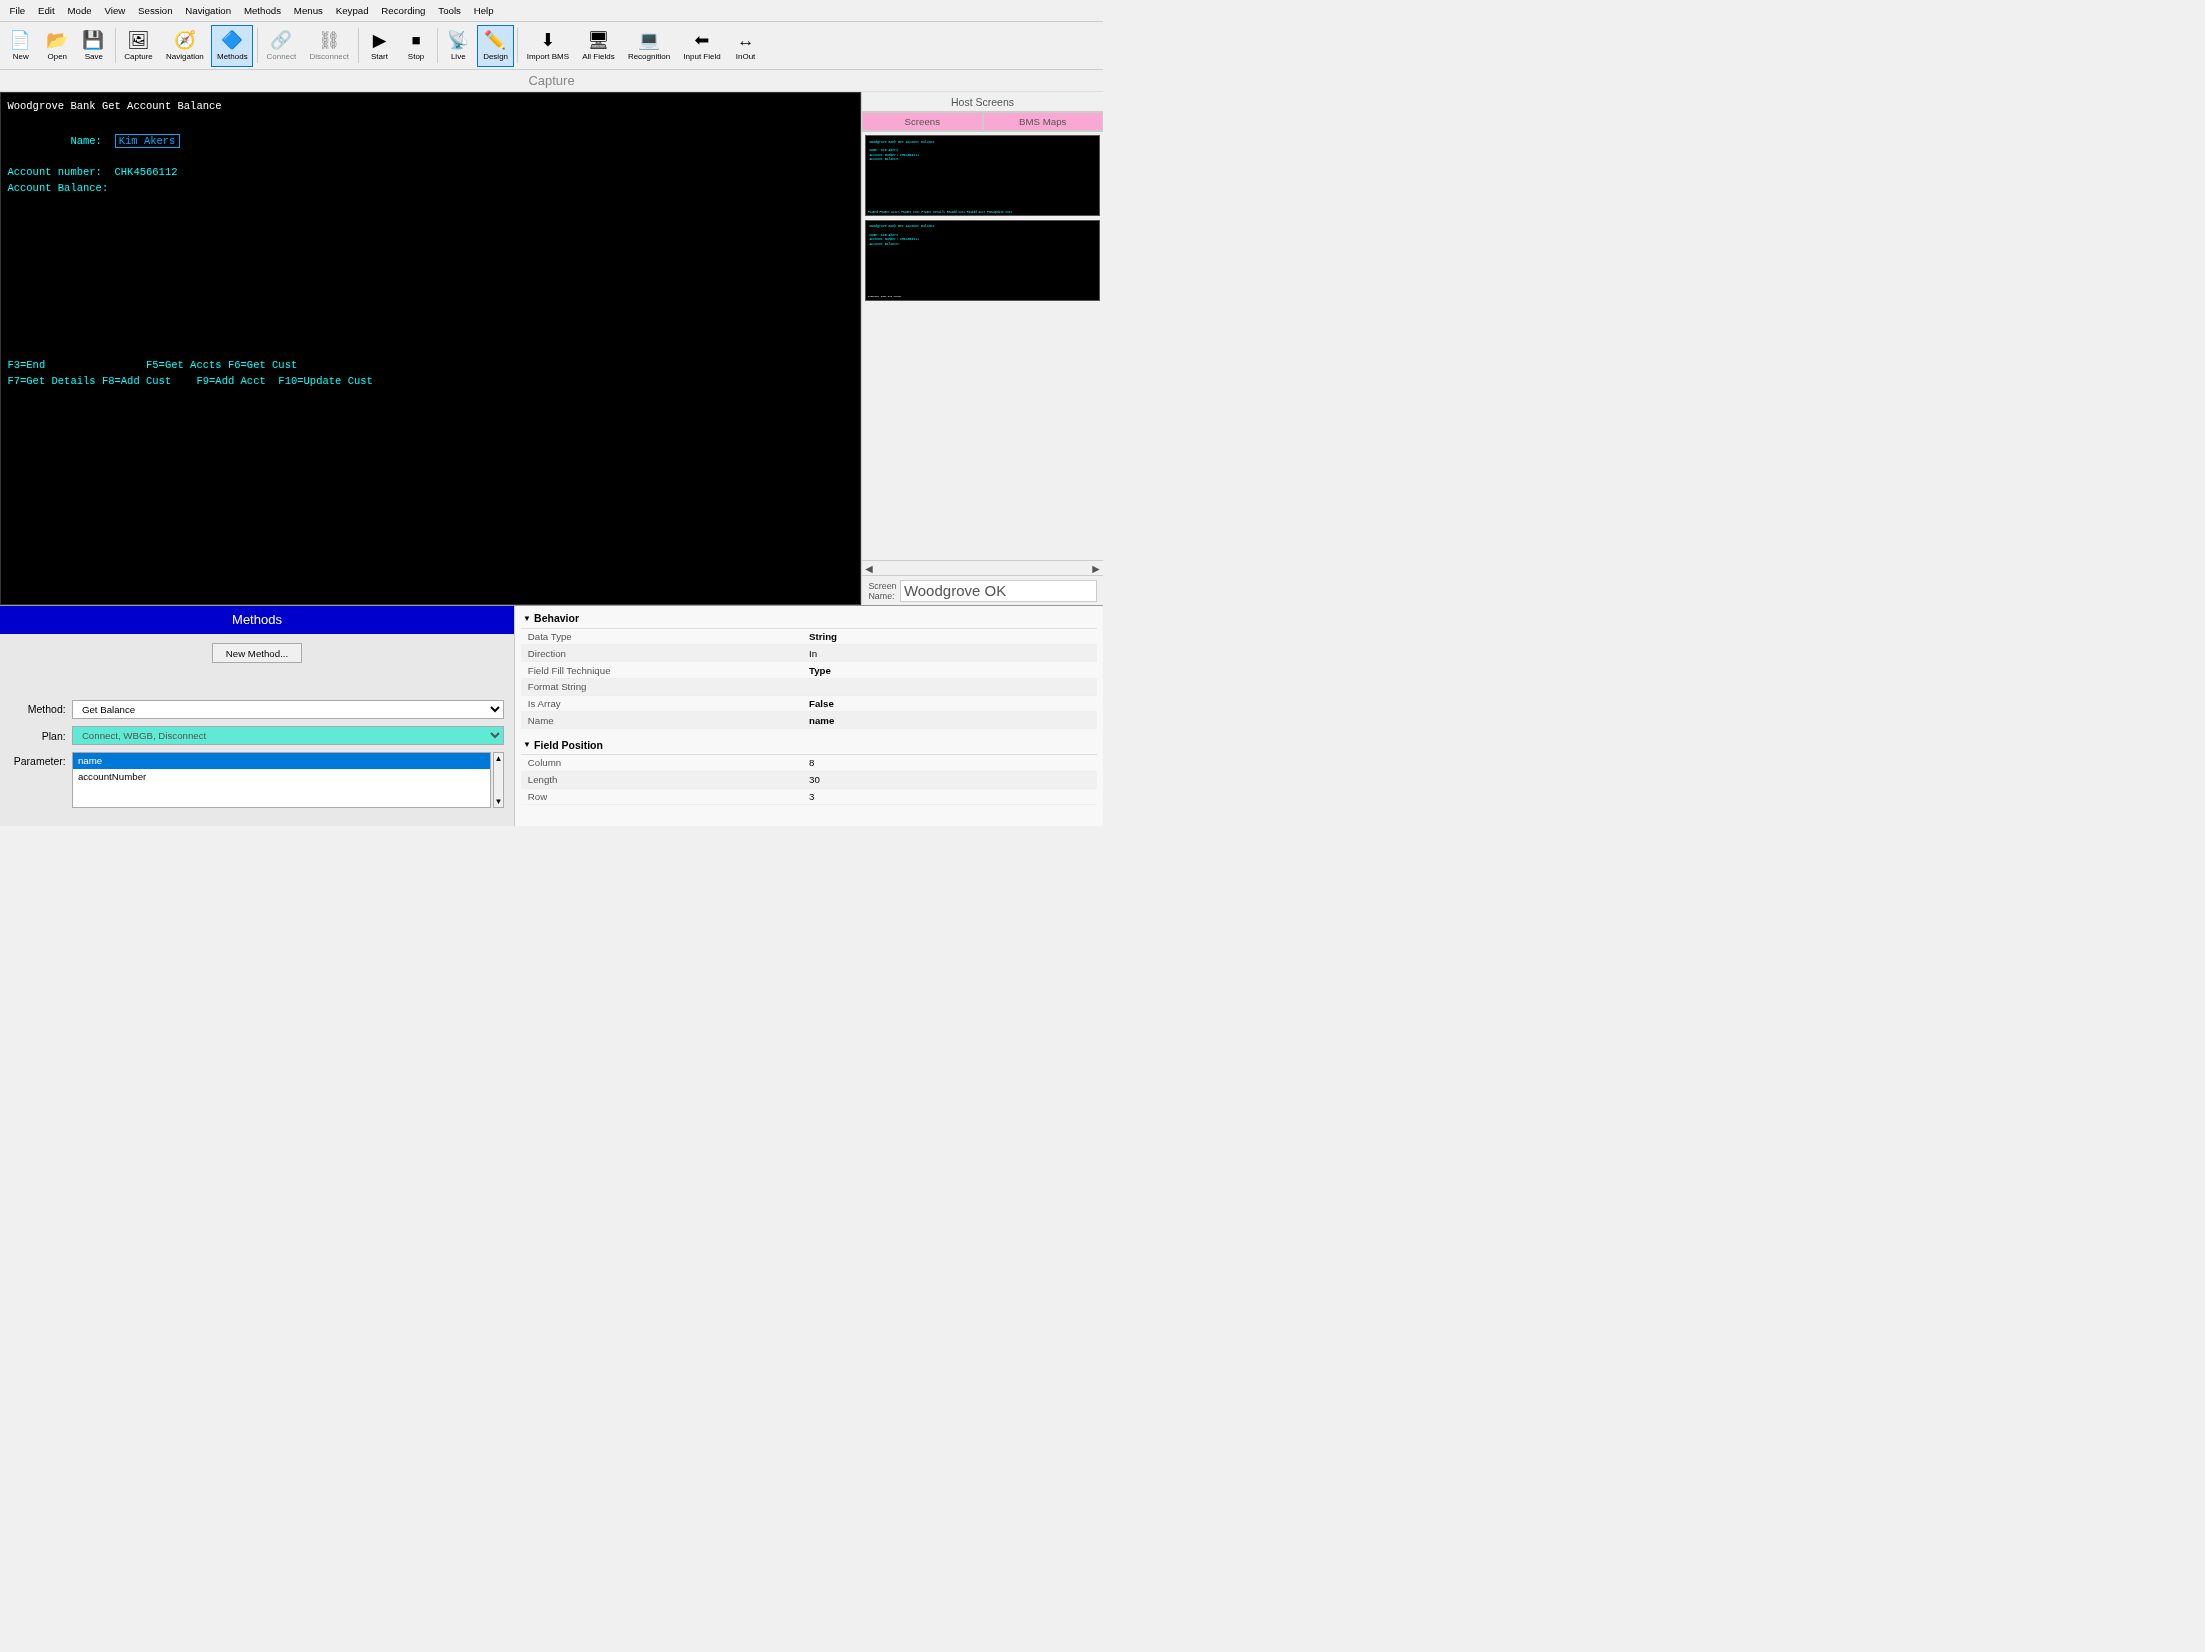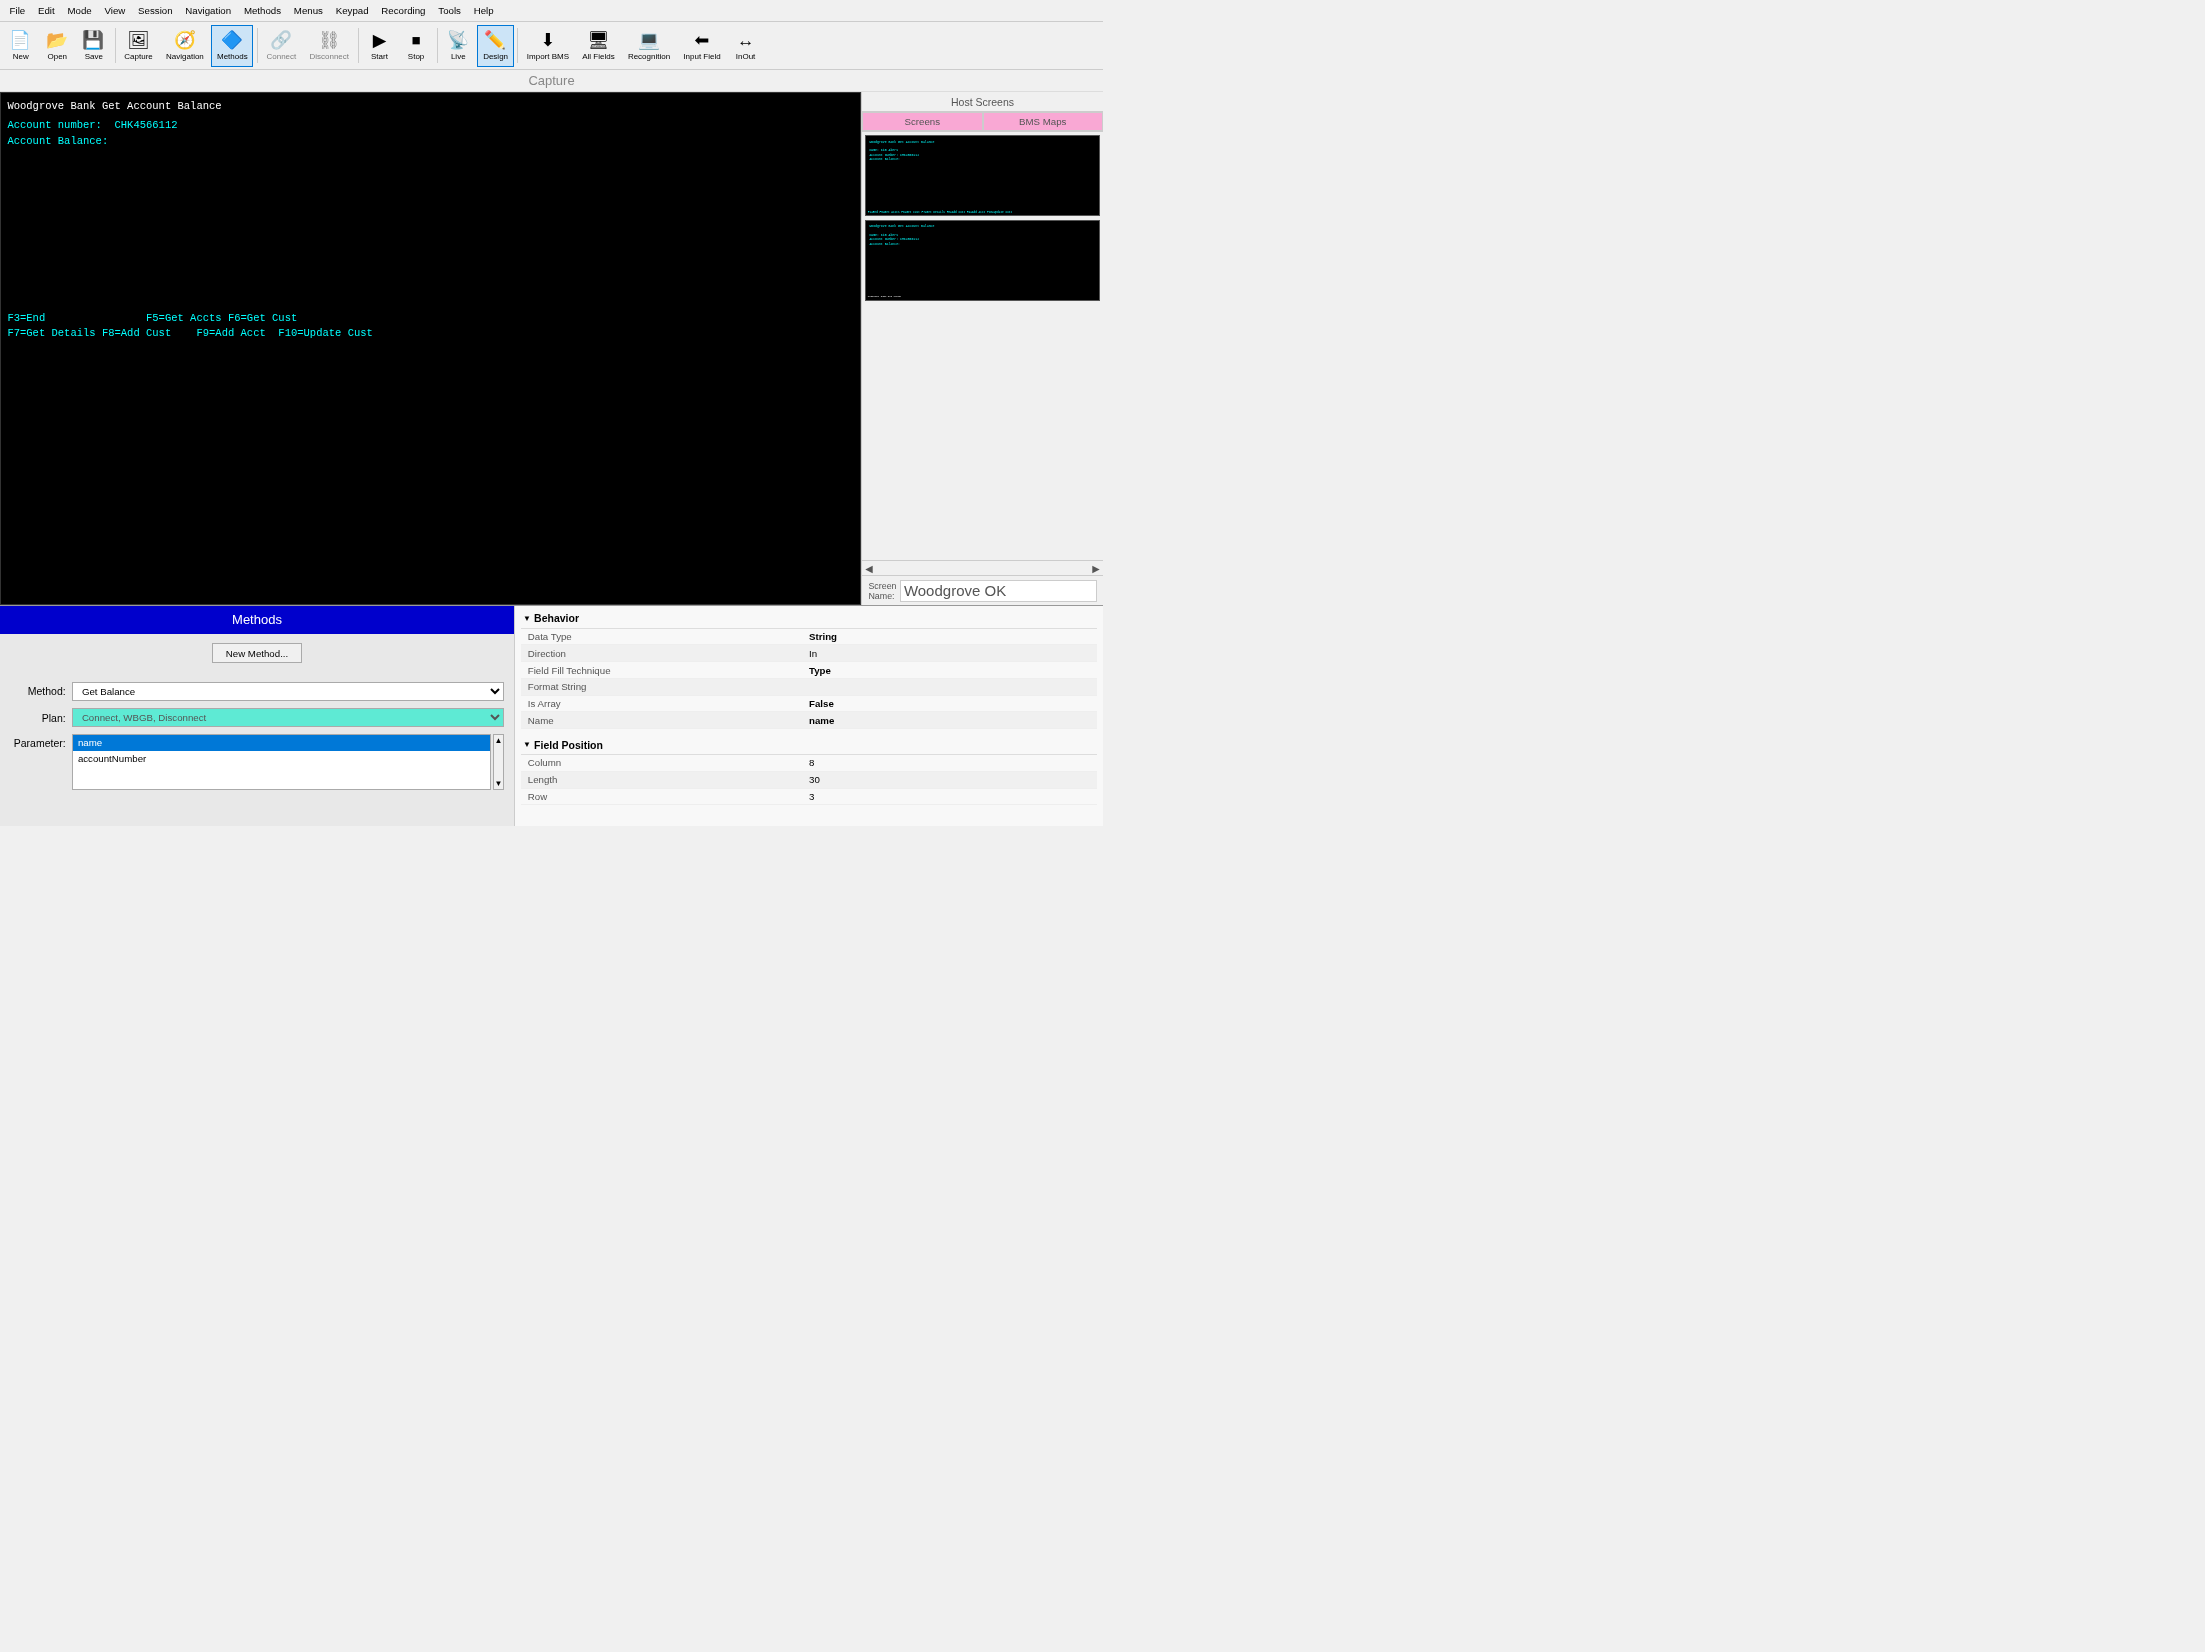"Name: Kim Akers" div.term-line { html: none -> <div> <span>Name: </span><span>Kim Akers</span> </div> }
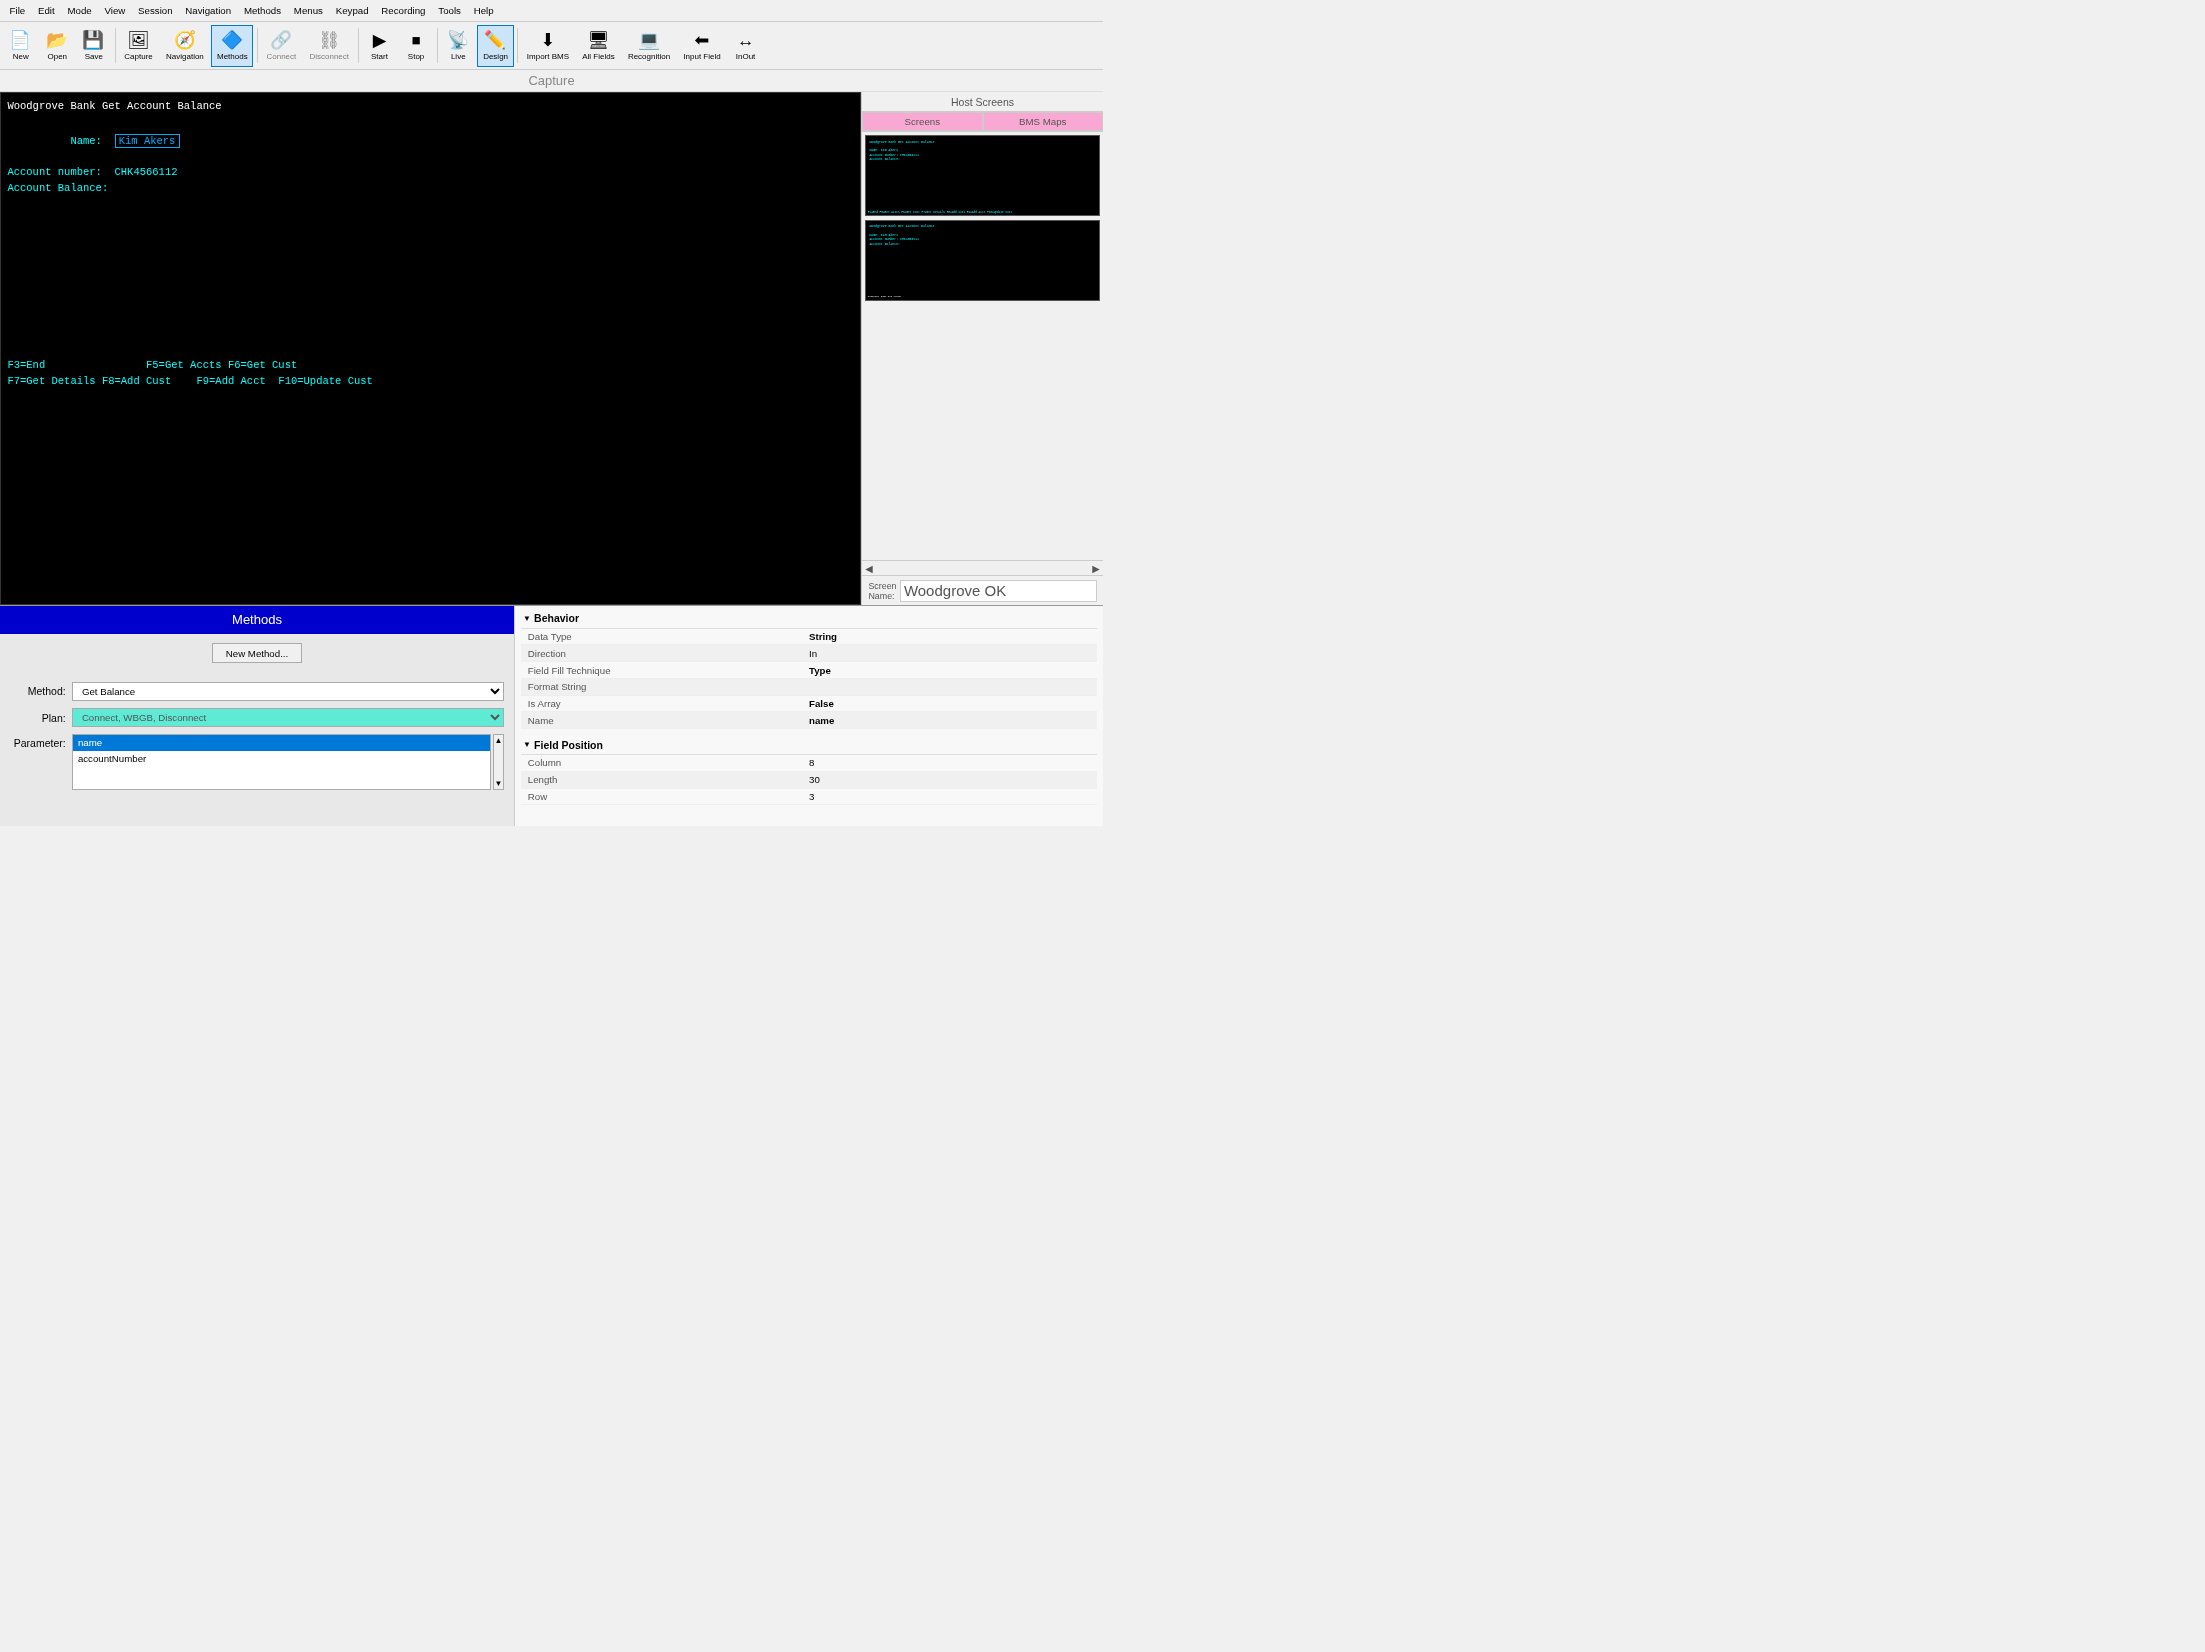"New Method..." .methods-new-btn { margin-bottom: 9px -> 27px }
